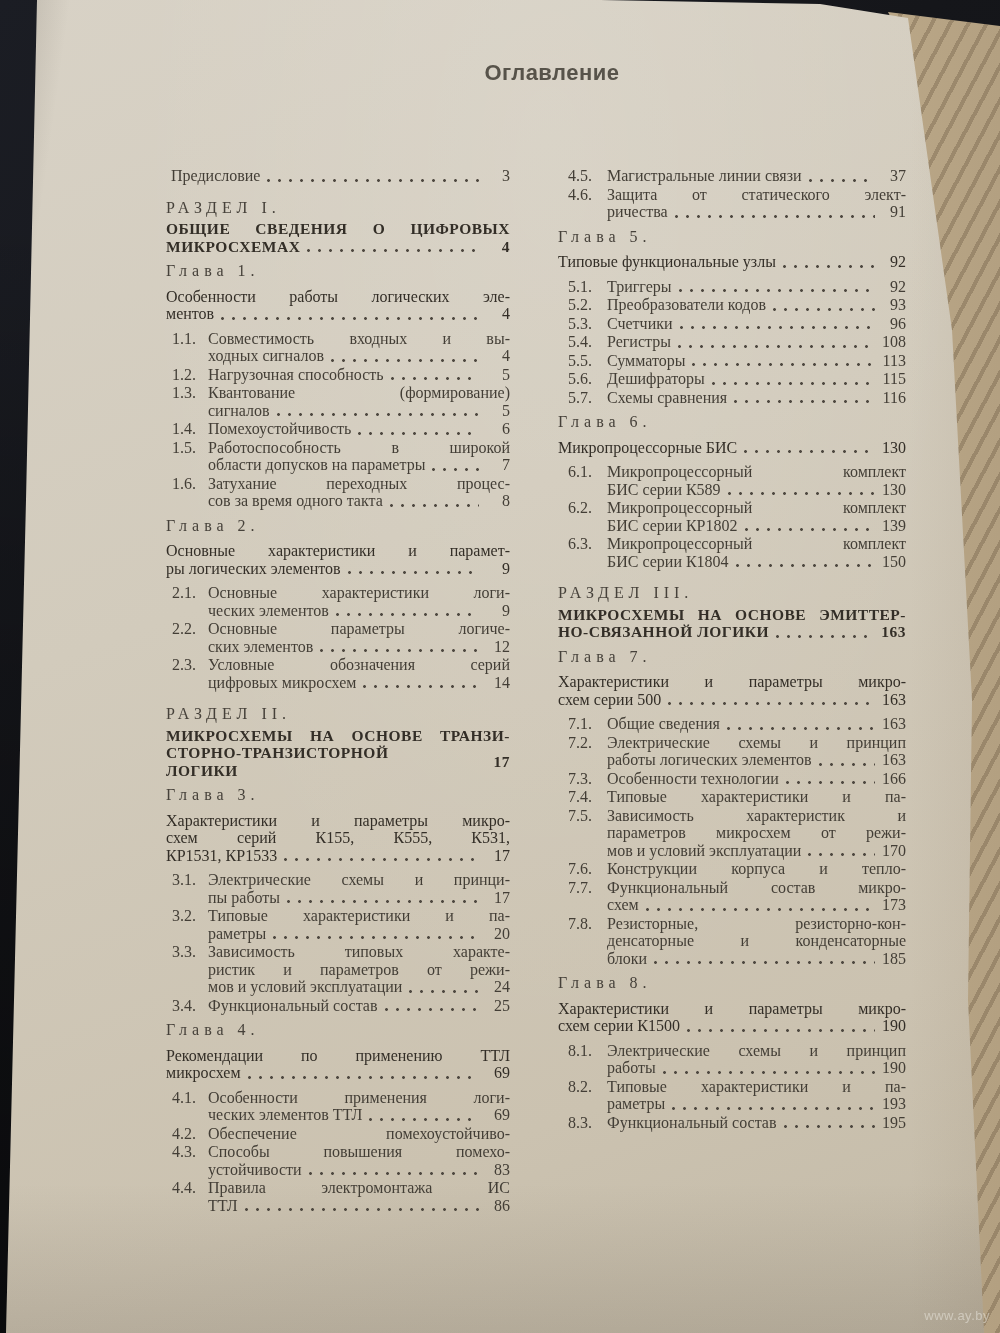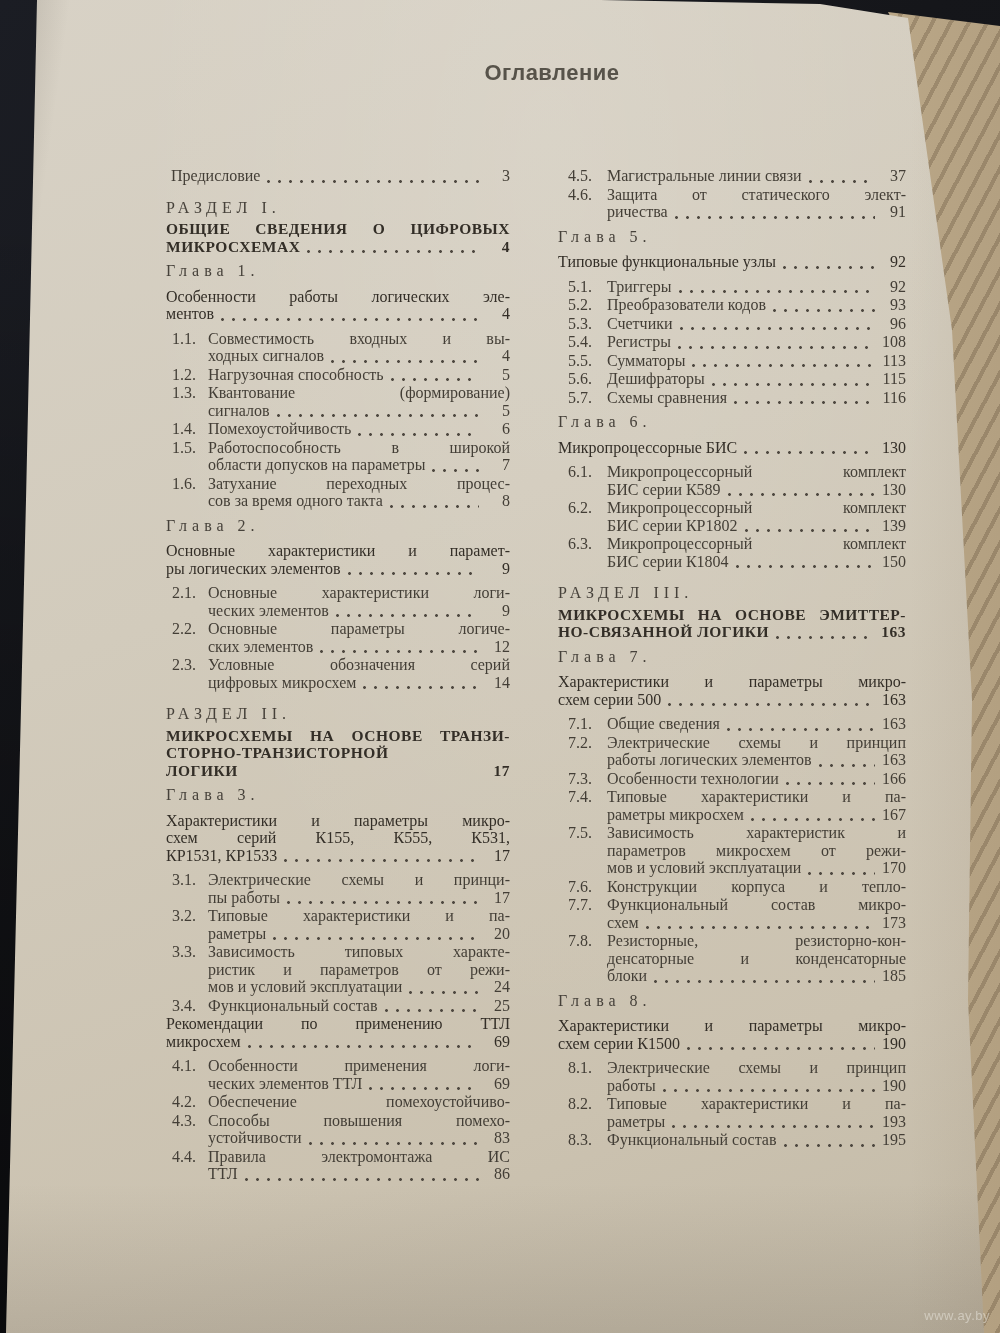"Предисловие" .line.last { align-items: flex-end -> center }
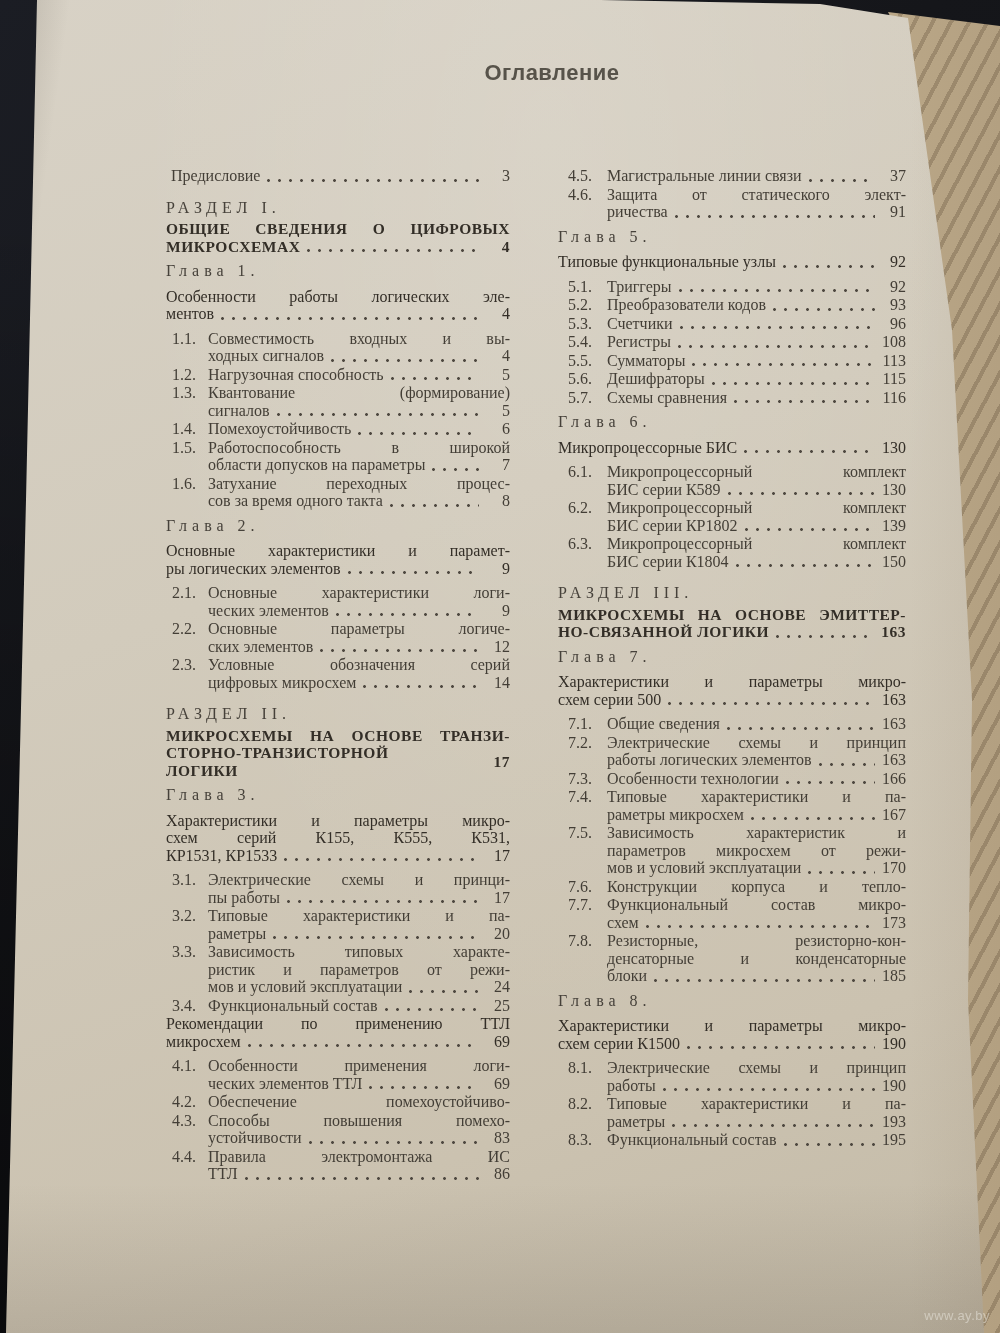"раметры микросхем" div.line { html: <div> <span>раметры микросхем</span> <span></span> <span>167</span> </div> -> none }
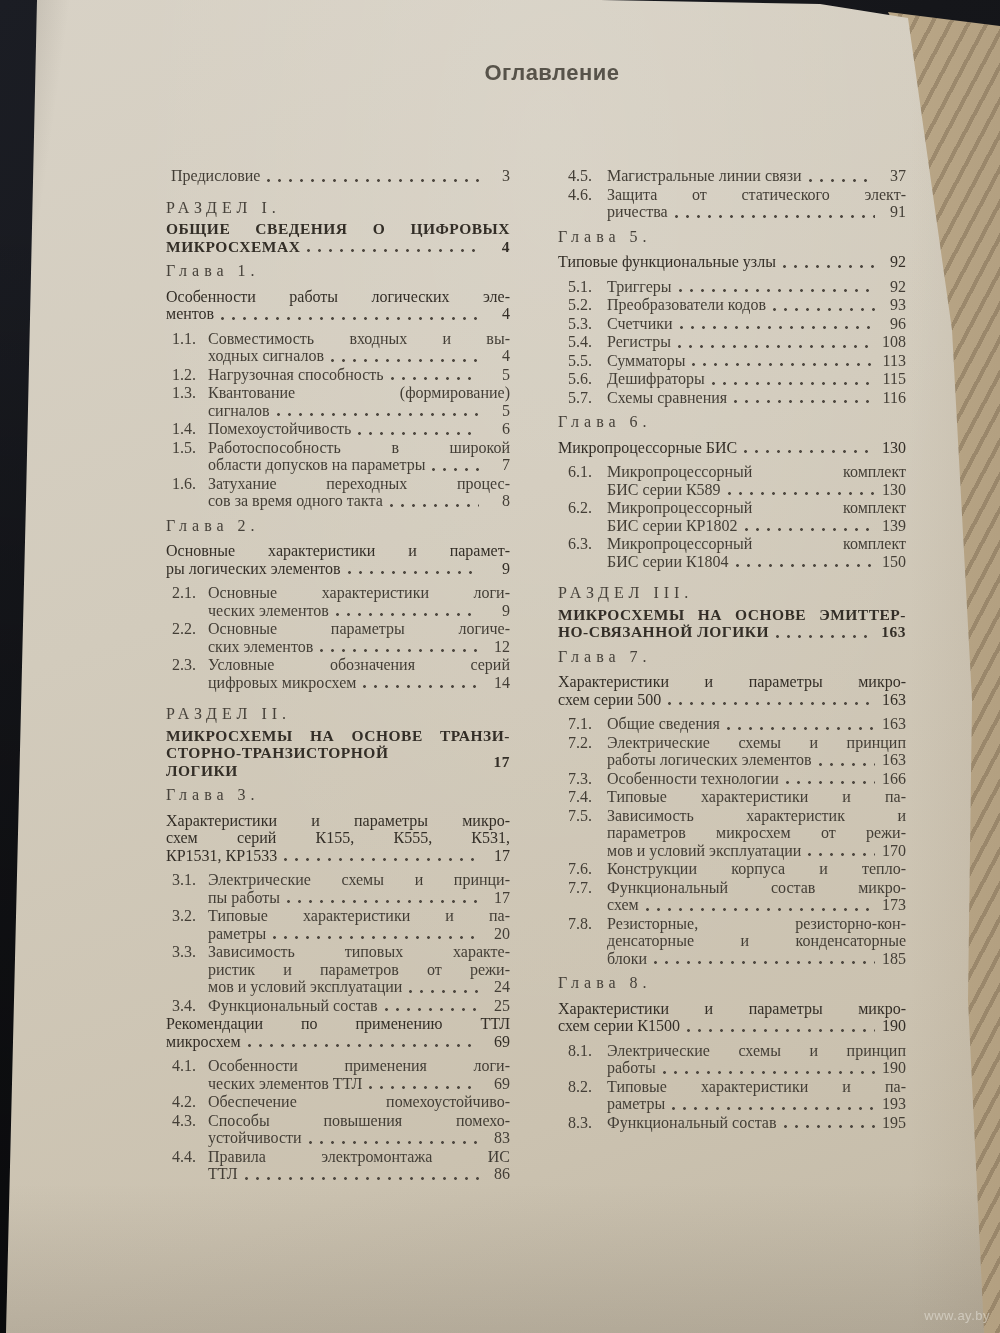"Глава 4." div.entry { html: none -> <div> <div>Глава 4.</div> </div> }
